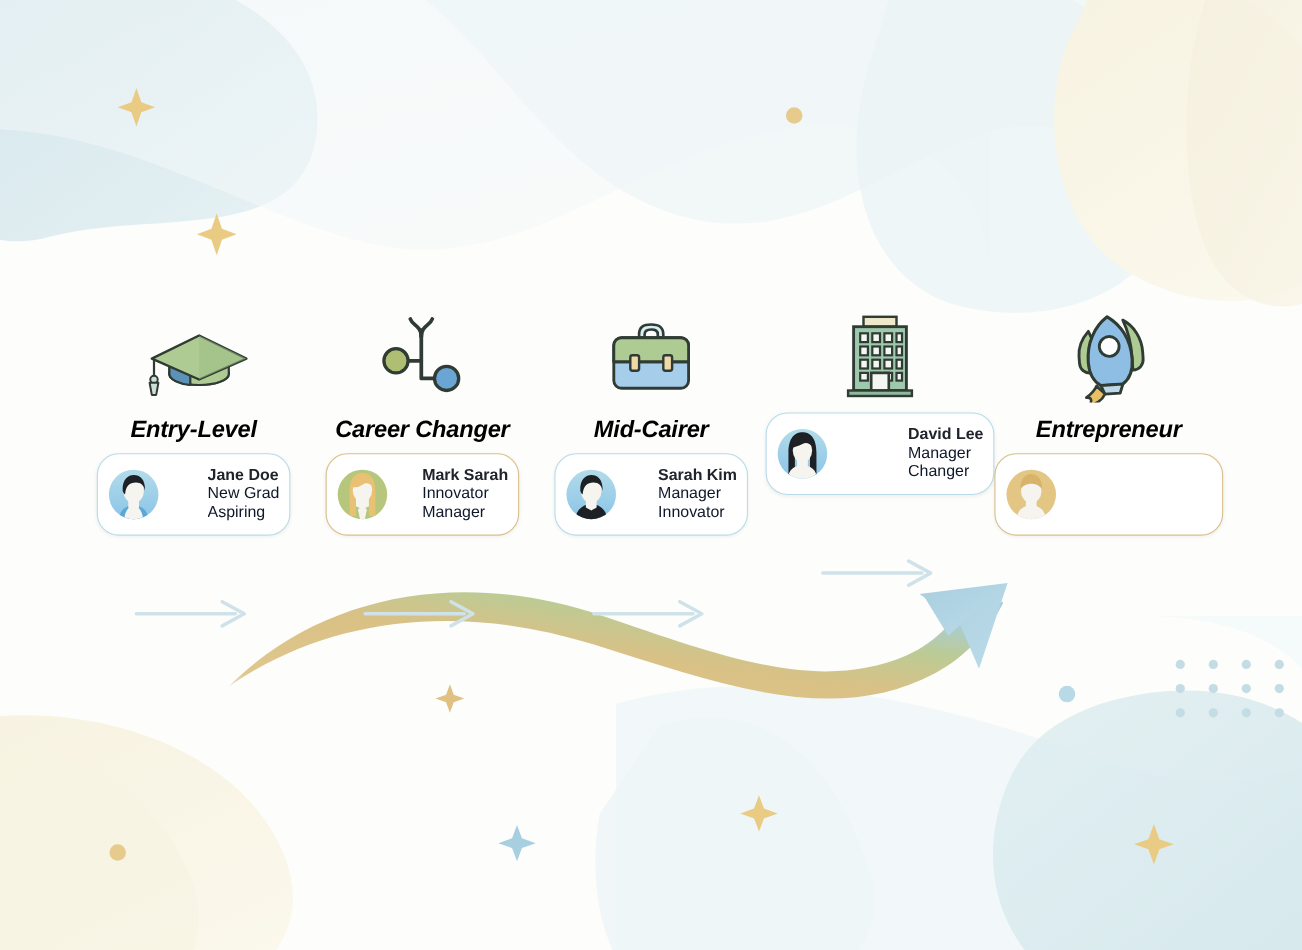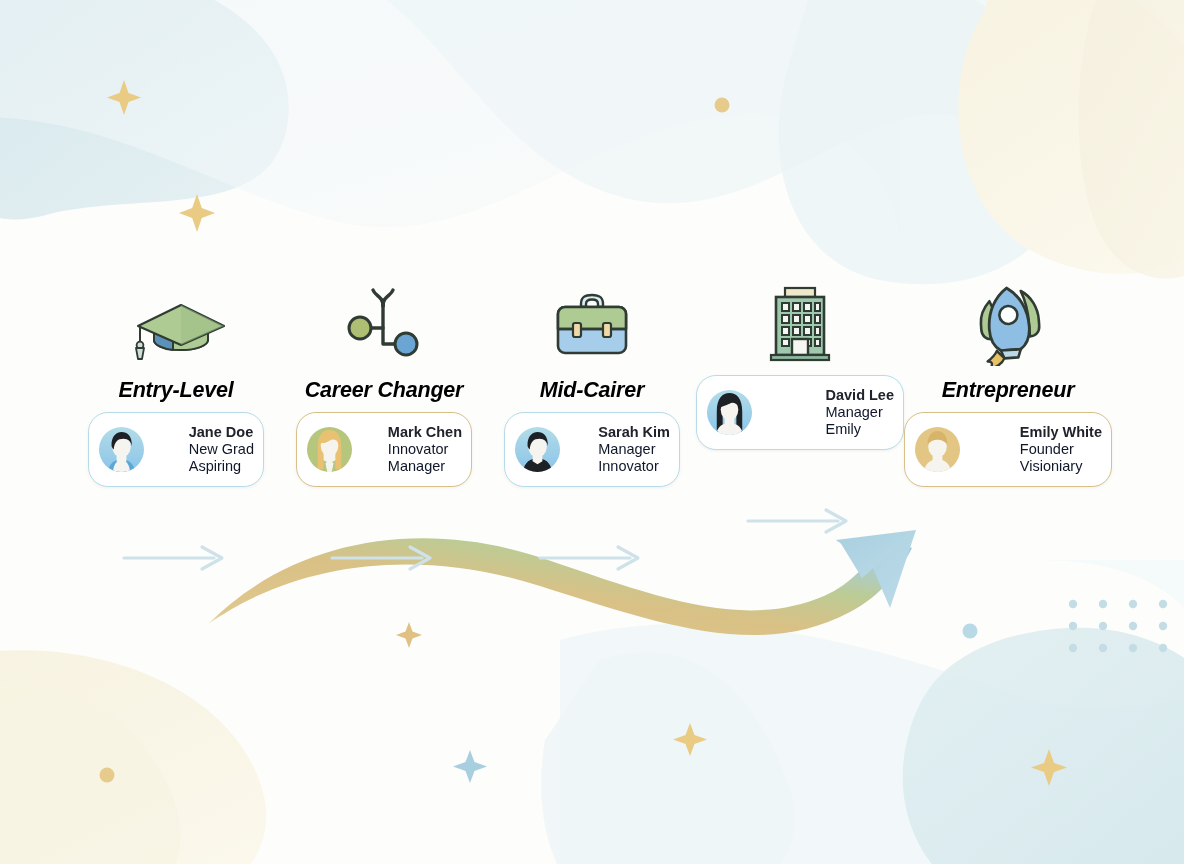"Mark Chen" div.p-name { text: Chen -> Sarah }
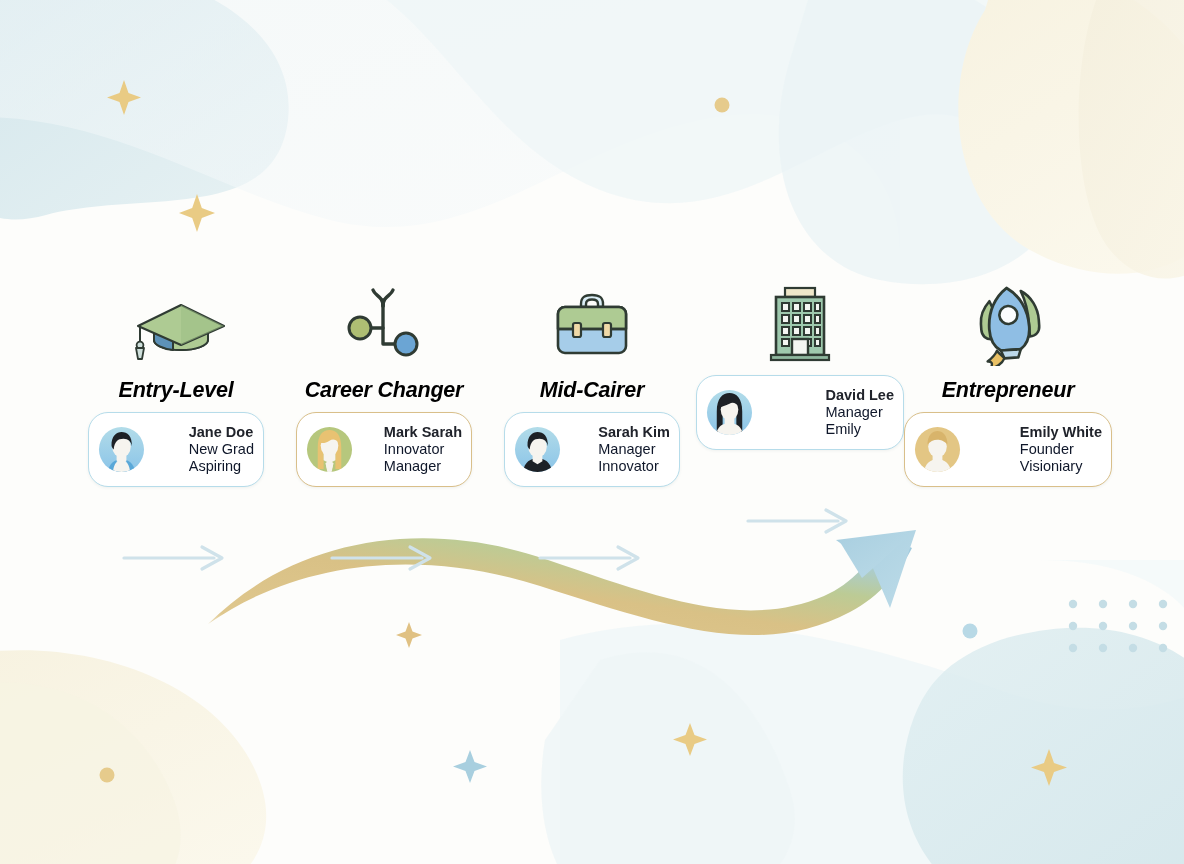"Emily" div.p-role { text: Emily -> Changer }
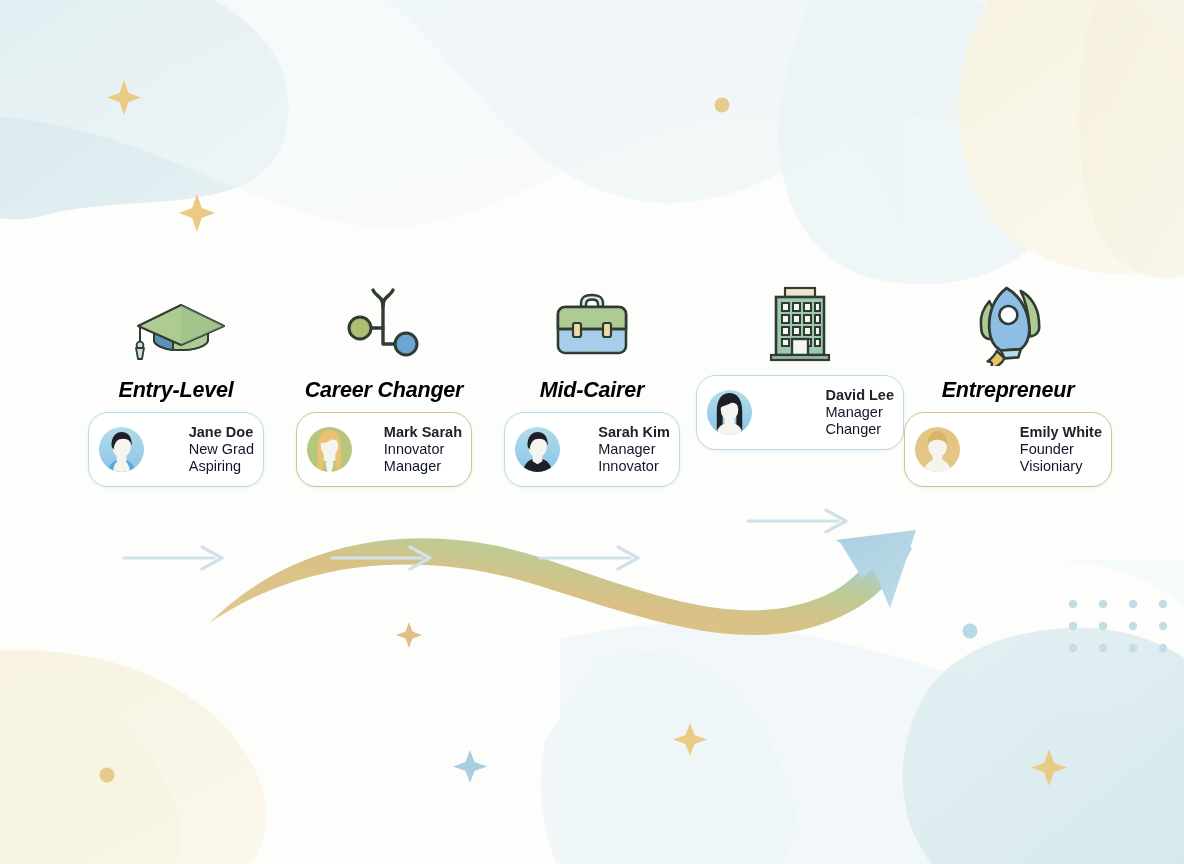"Emily White" div.person-text { html: <div> <div>Emily White</div> <div>Founder</div> <div>Visioniary</div> </div> -> none }
